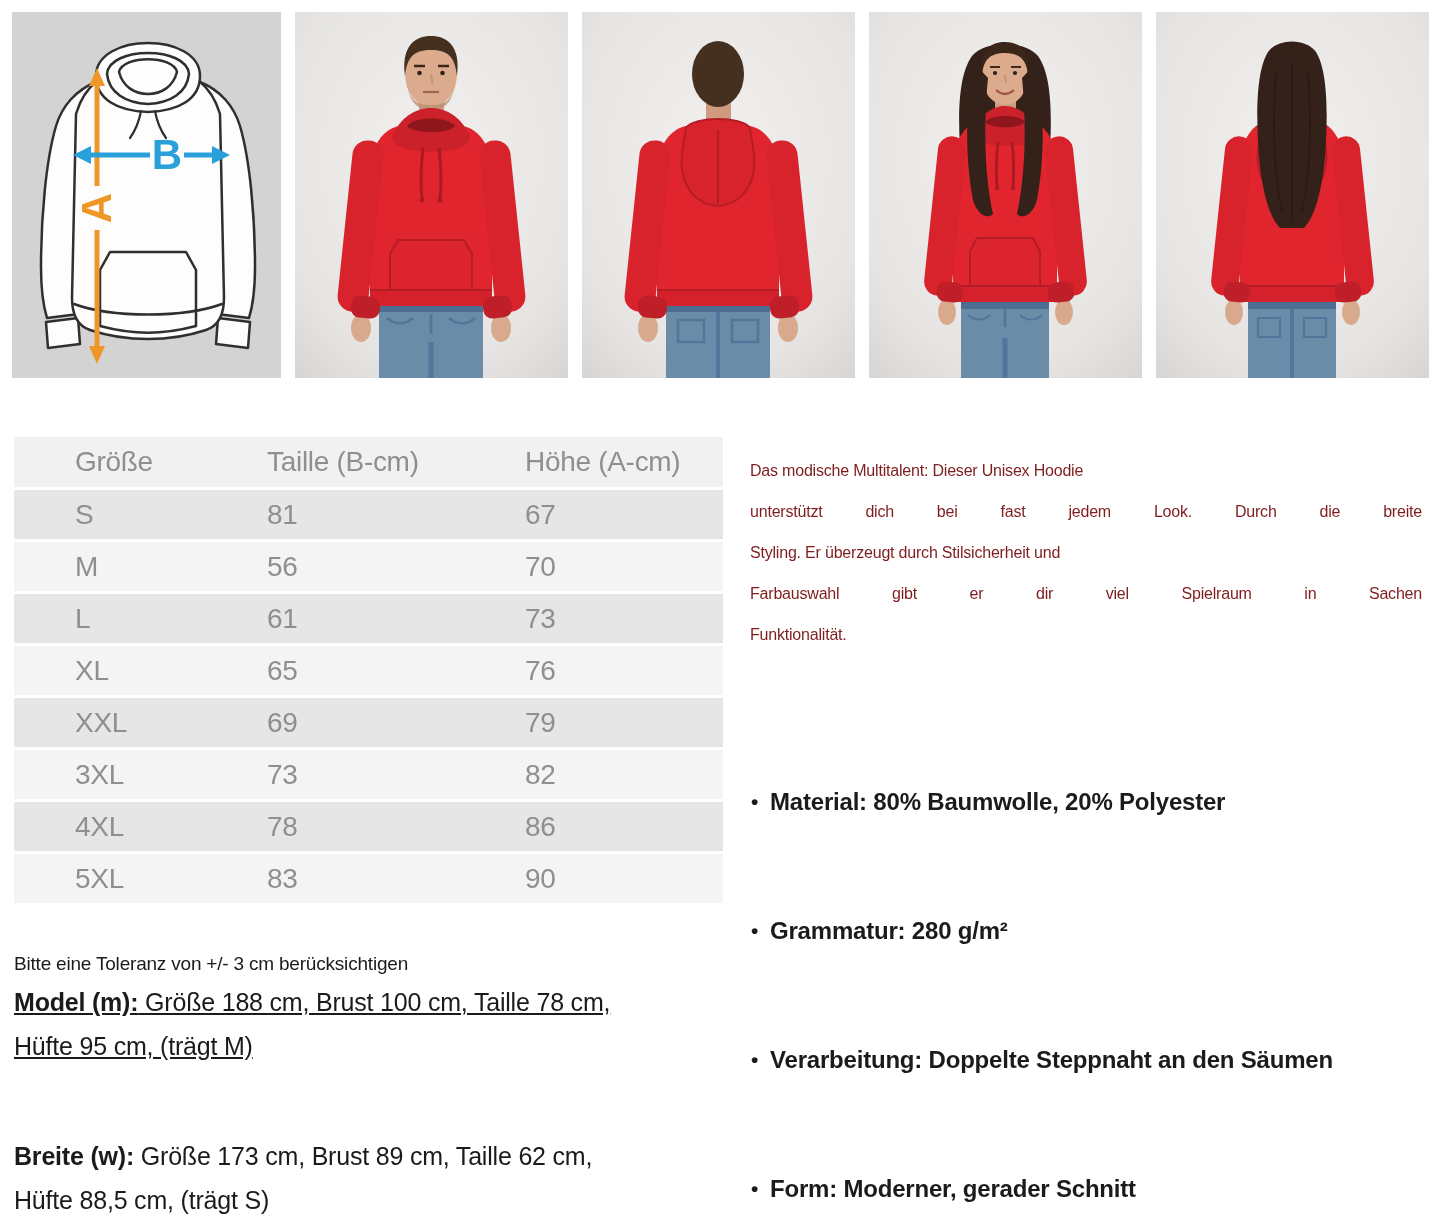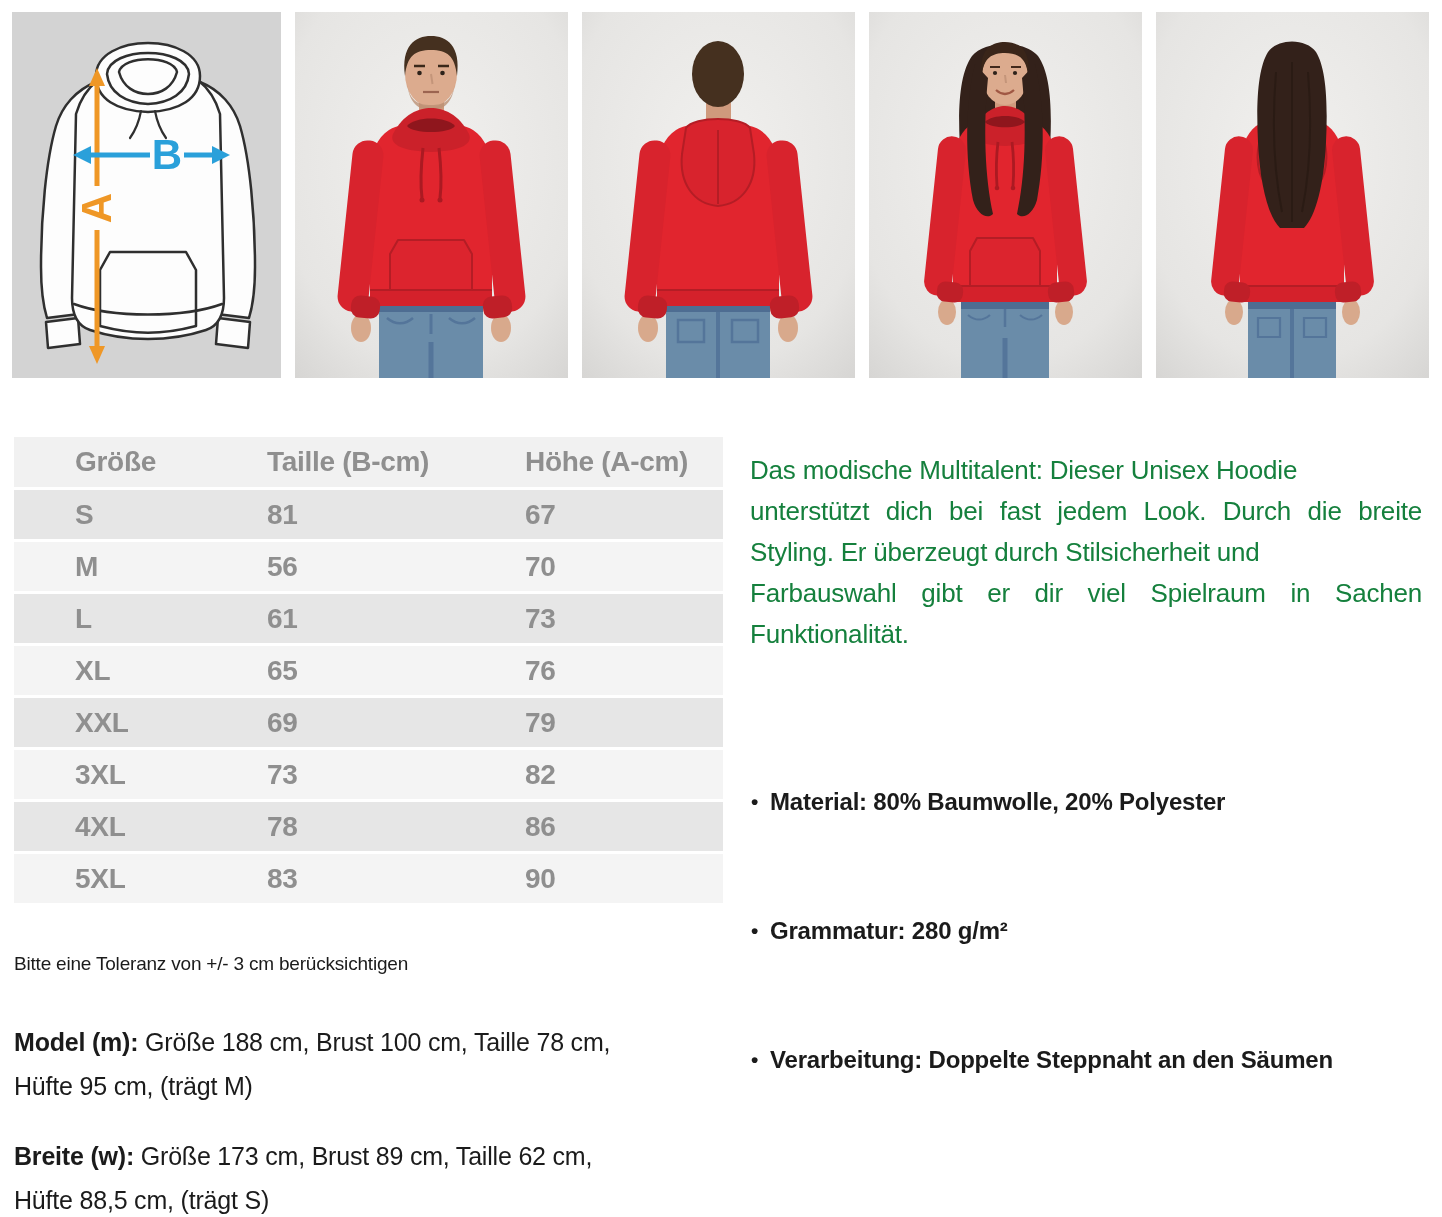"Größe" .size-table th, .size-table td { font-weight: 700 -> 400 }
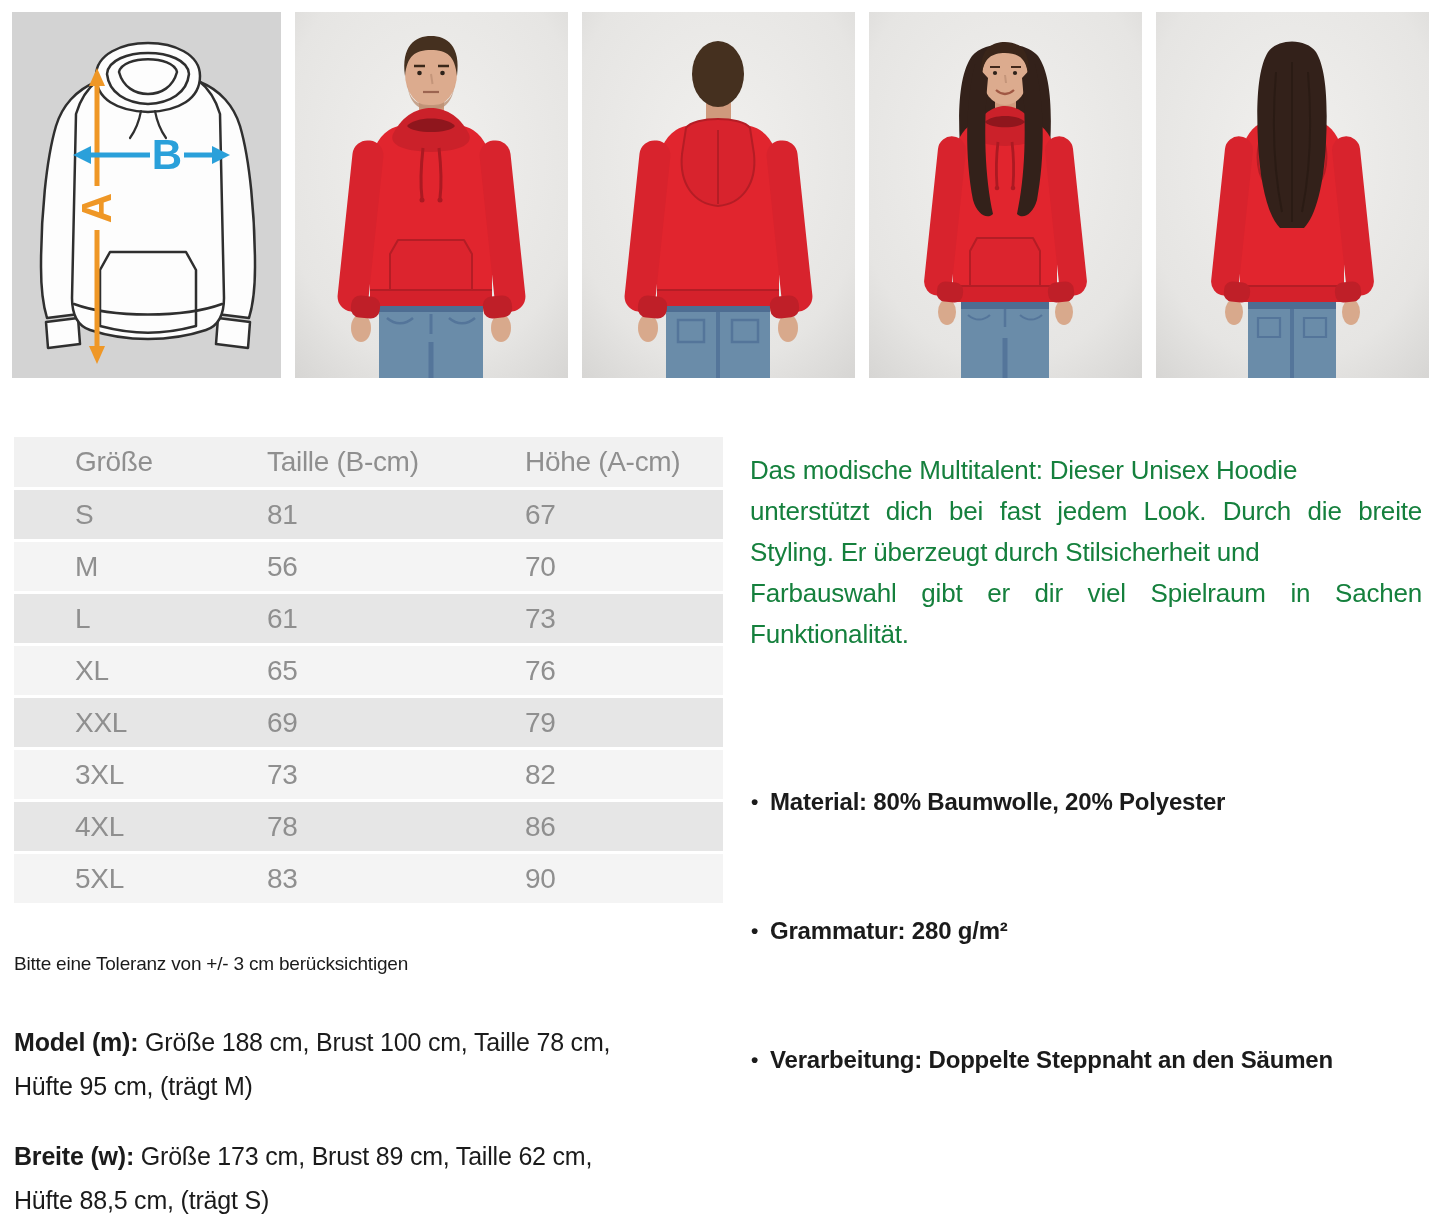"Das modische Multitalent: Dieser Unisex" .description { color: #15803d -> #7f1d1d; font-size: 26px -> 16px }
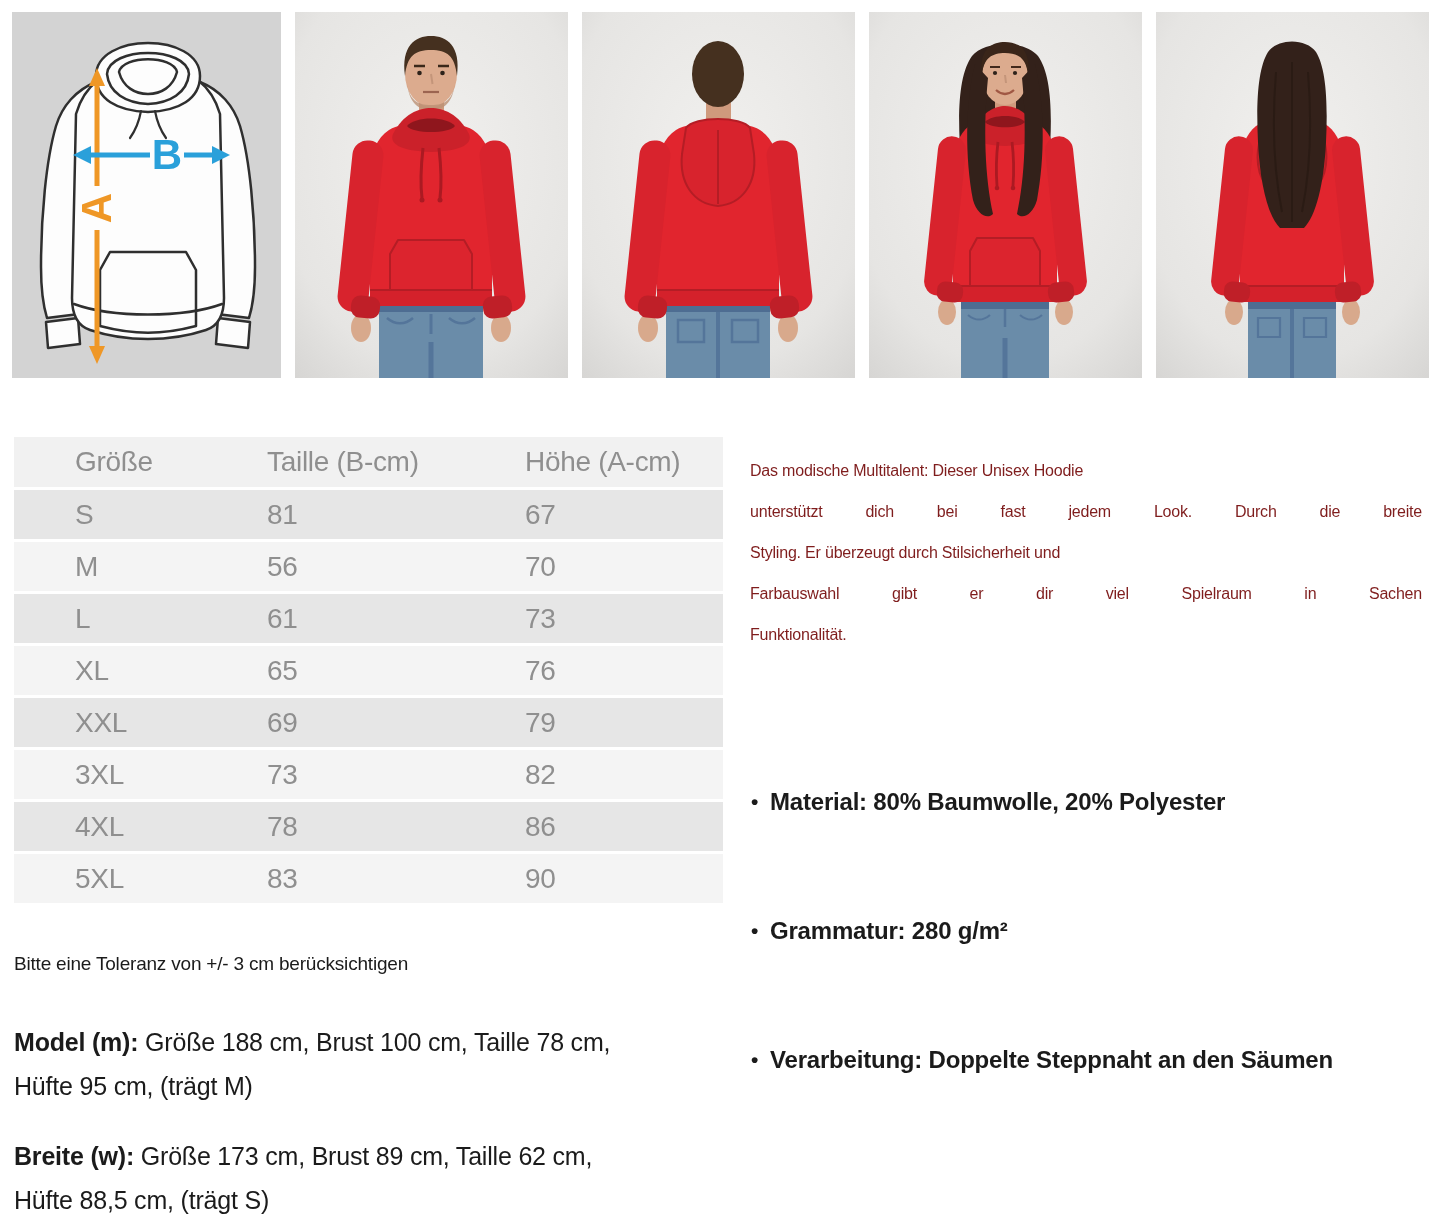"Model (m): Größe 188 cm," .model-m { text-decoration: none -> underline; top: 1020px -> 980px }
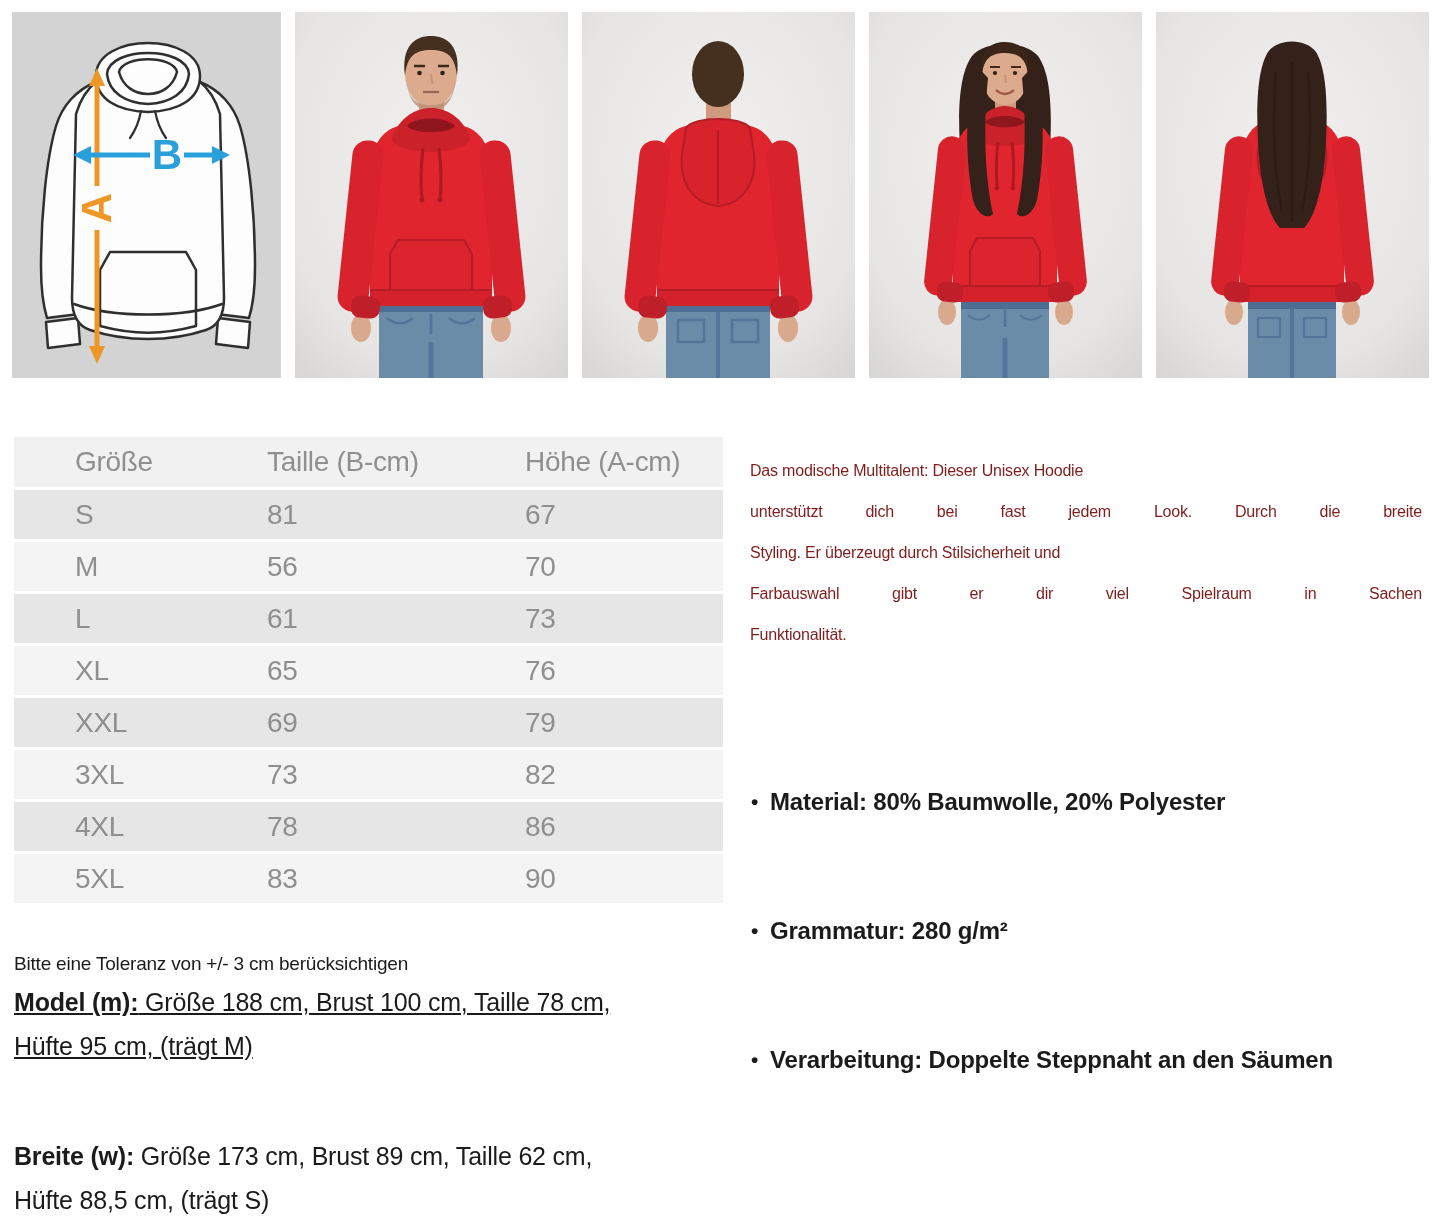"Form: Moderner, gerader Schnitt" li.bullet-item { html: none -> <li>Form: Moderner, gerader Schnitt</li> }
